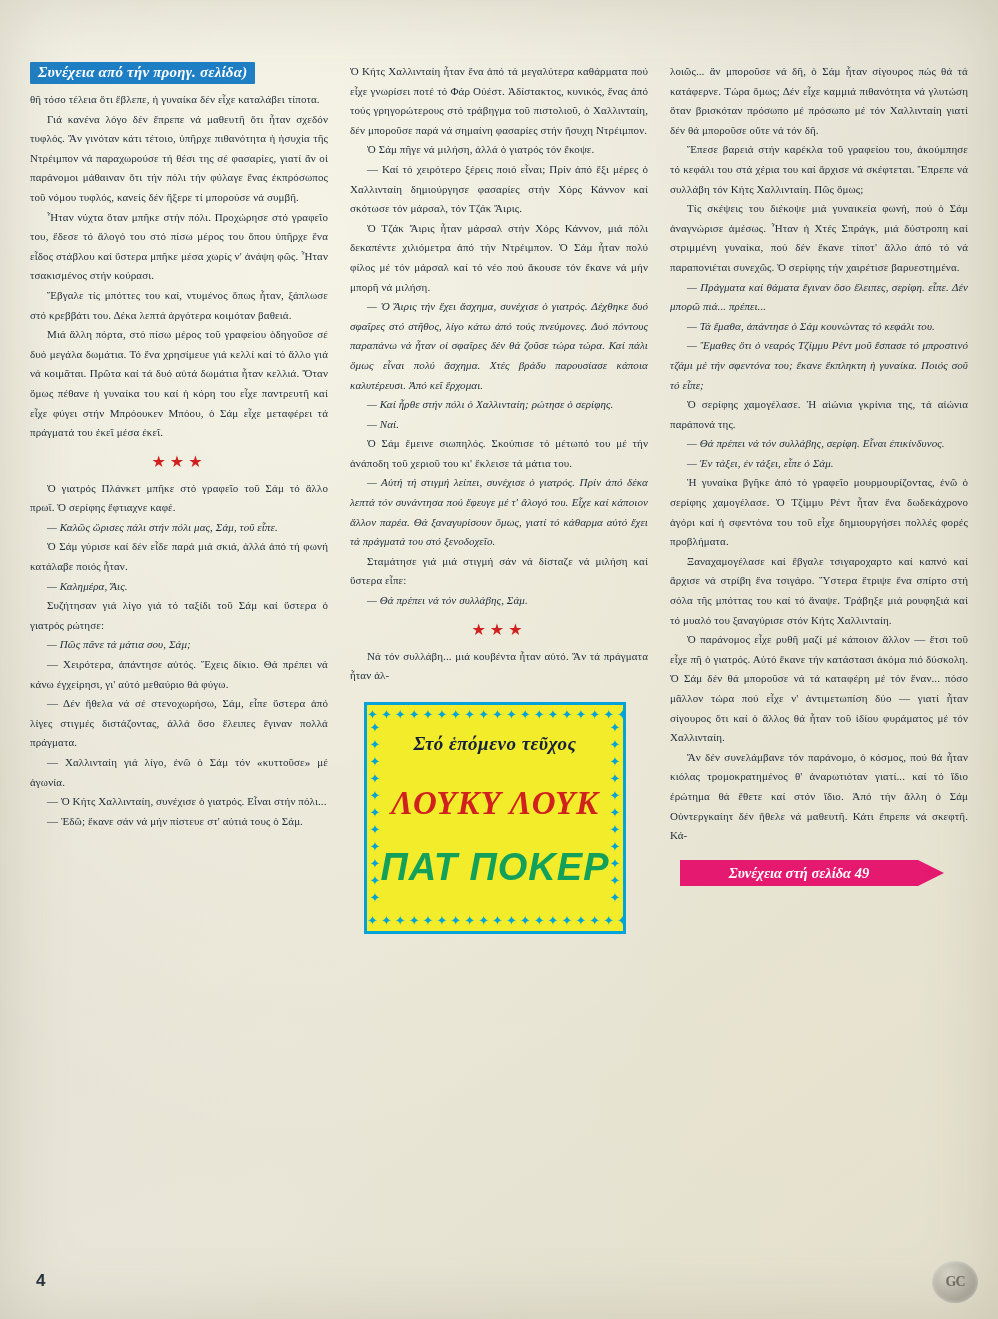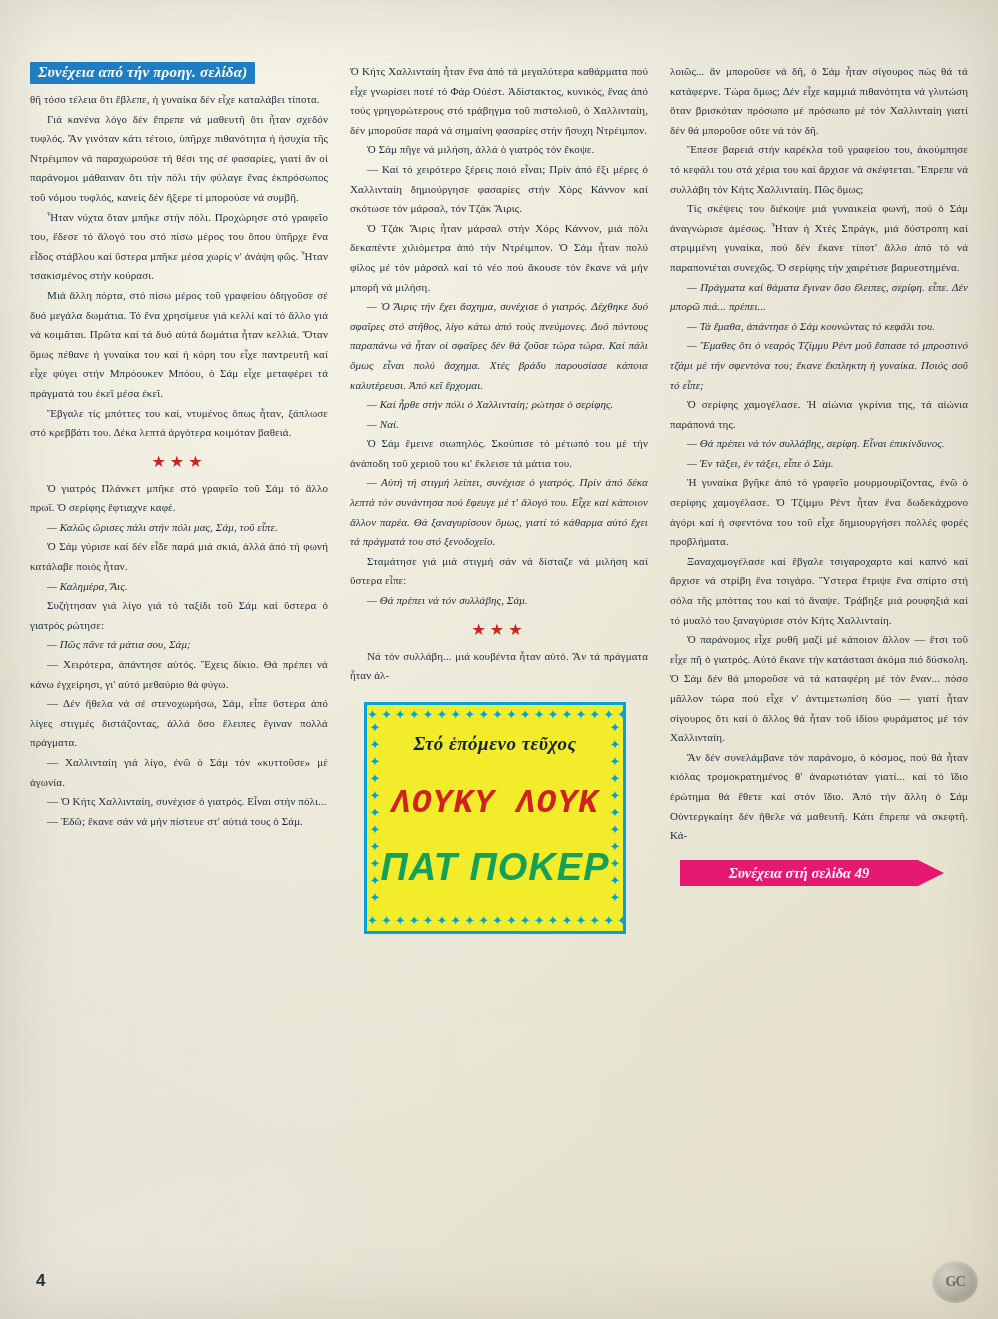"Μιά ἄλλη πόρτα, στό πίσω" p { order: before "Ἔβγαλε τίς μπόττες του καί," -> after "Ἔβγαλε τίς μπόττες του καί," }
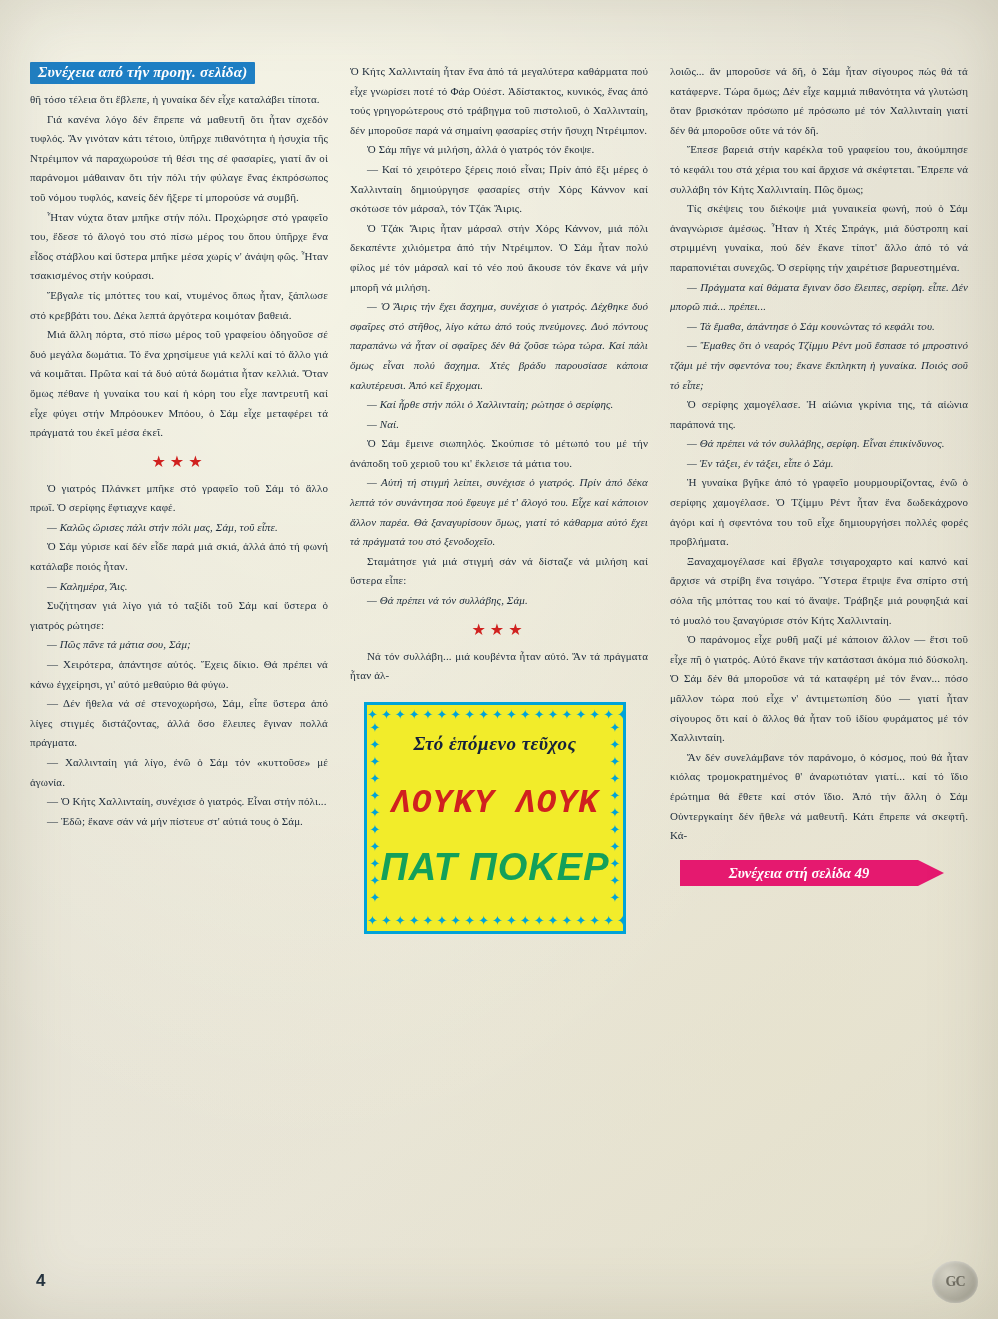"ΛΟΥΚΥ ΛΟΥΚ" .ad-line2 { font-family: Liberation Mono, monospace -> Liberation Serif, serif }
